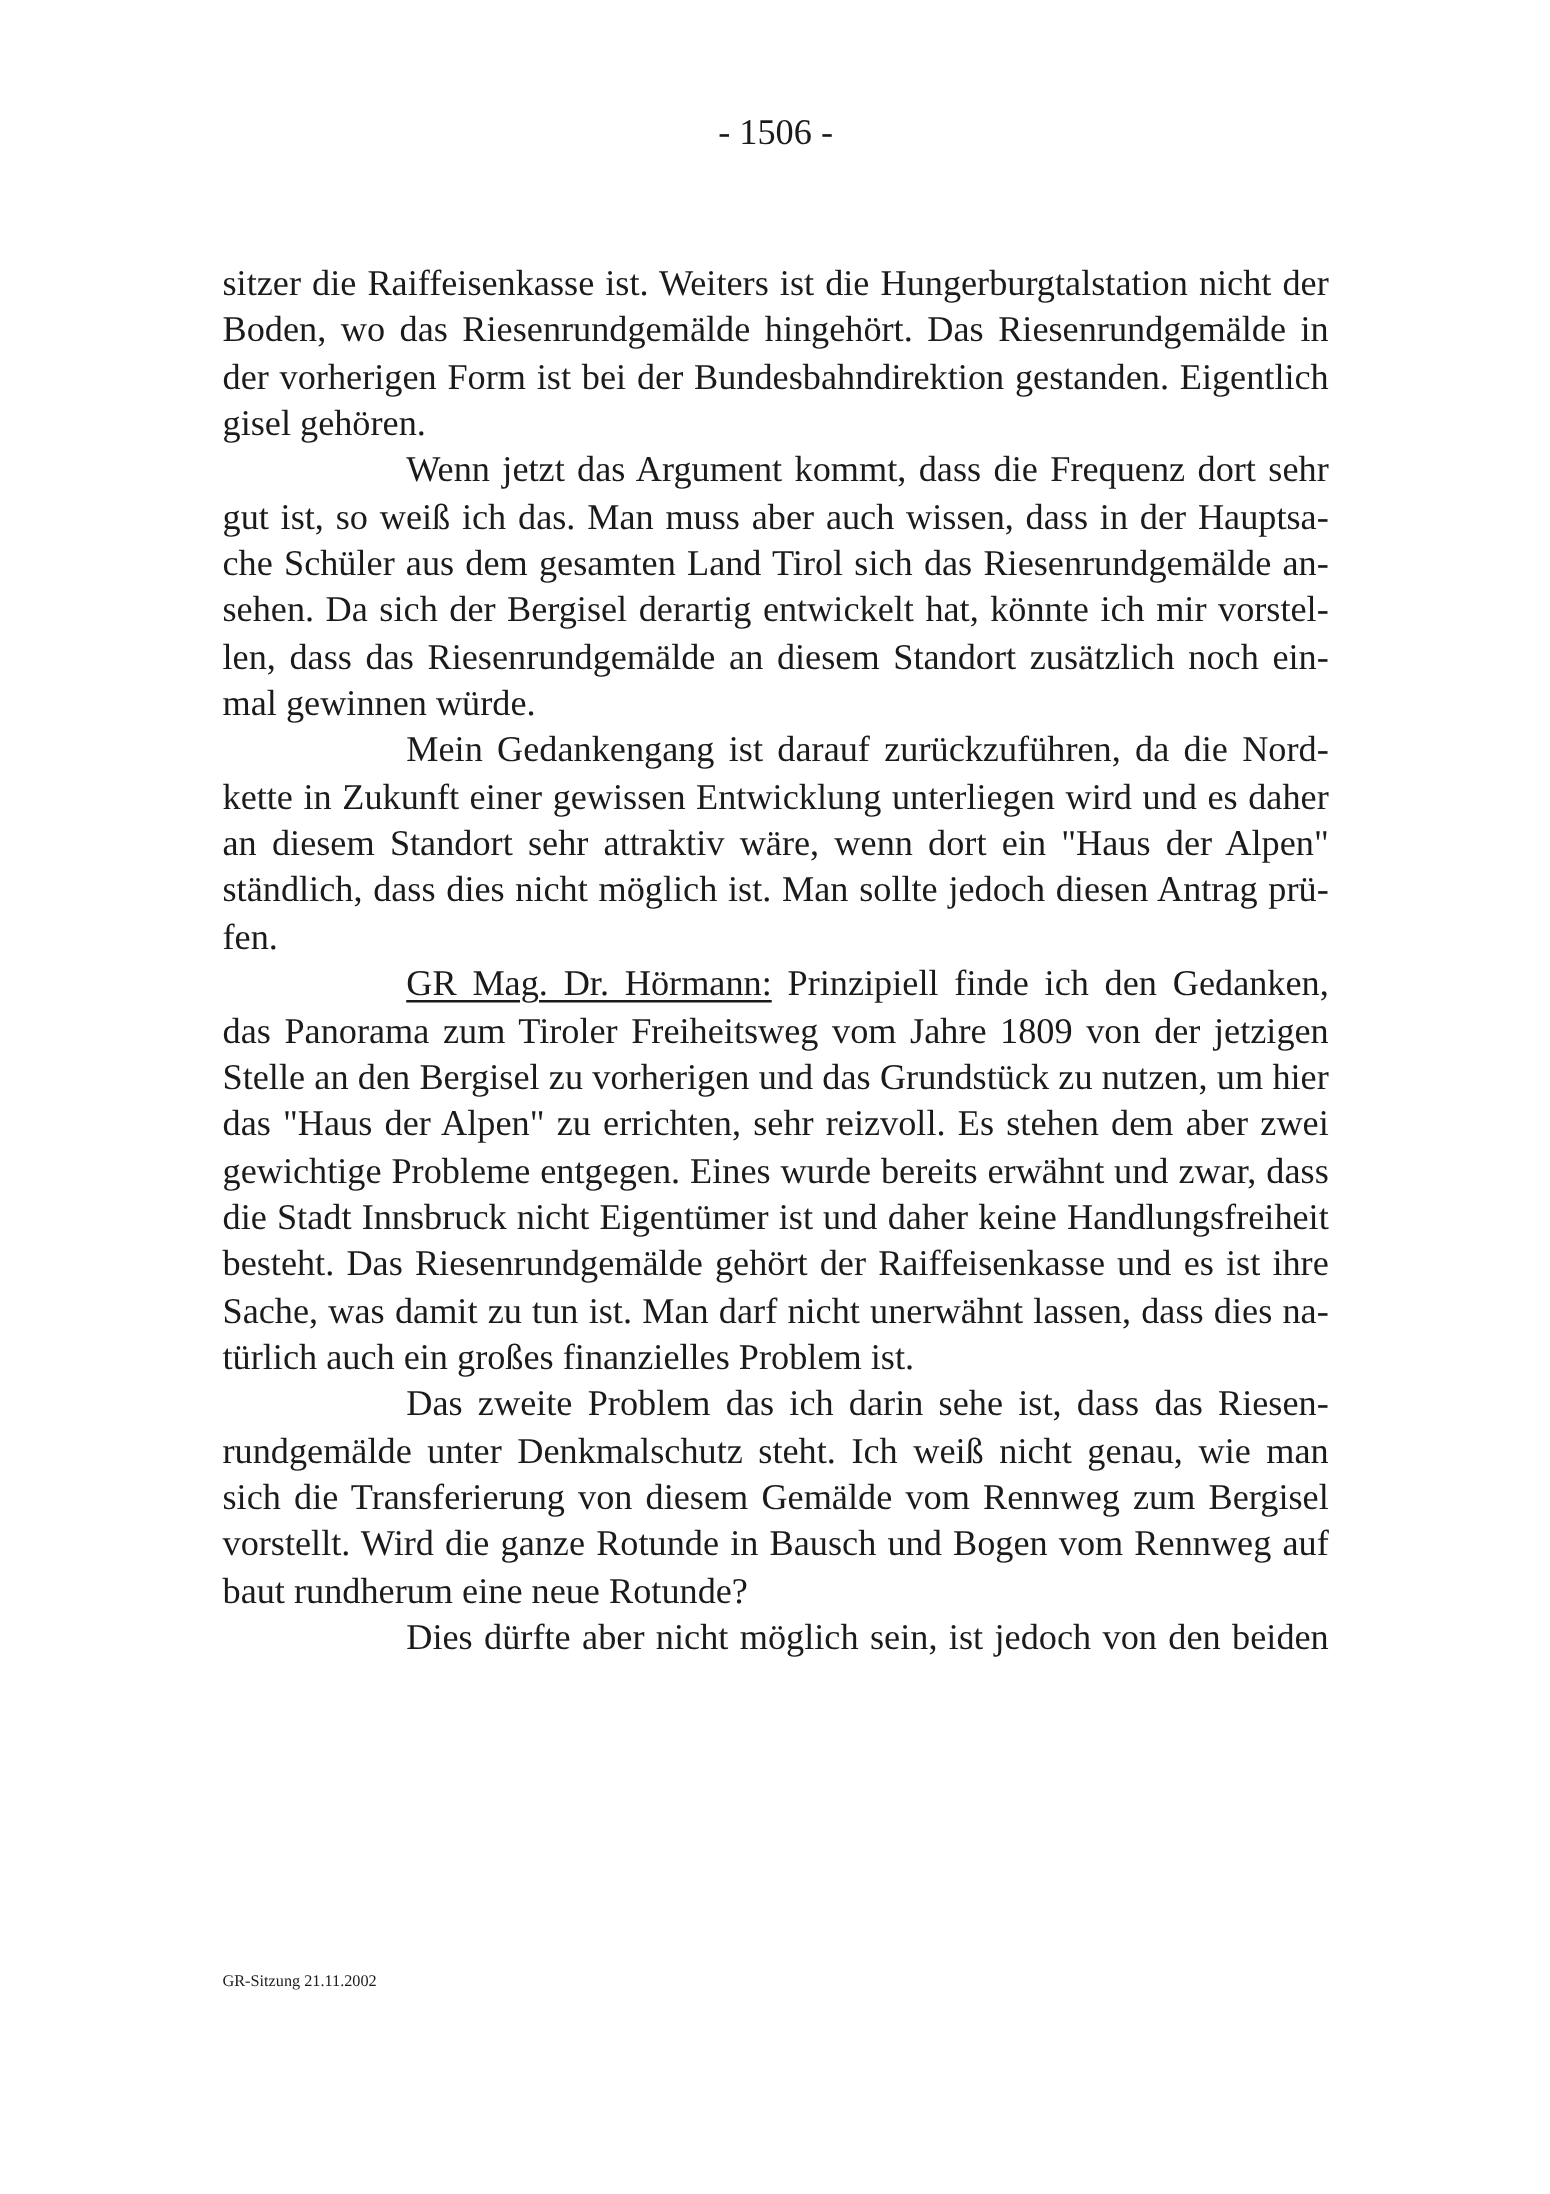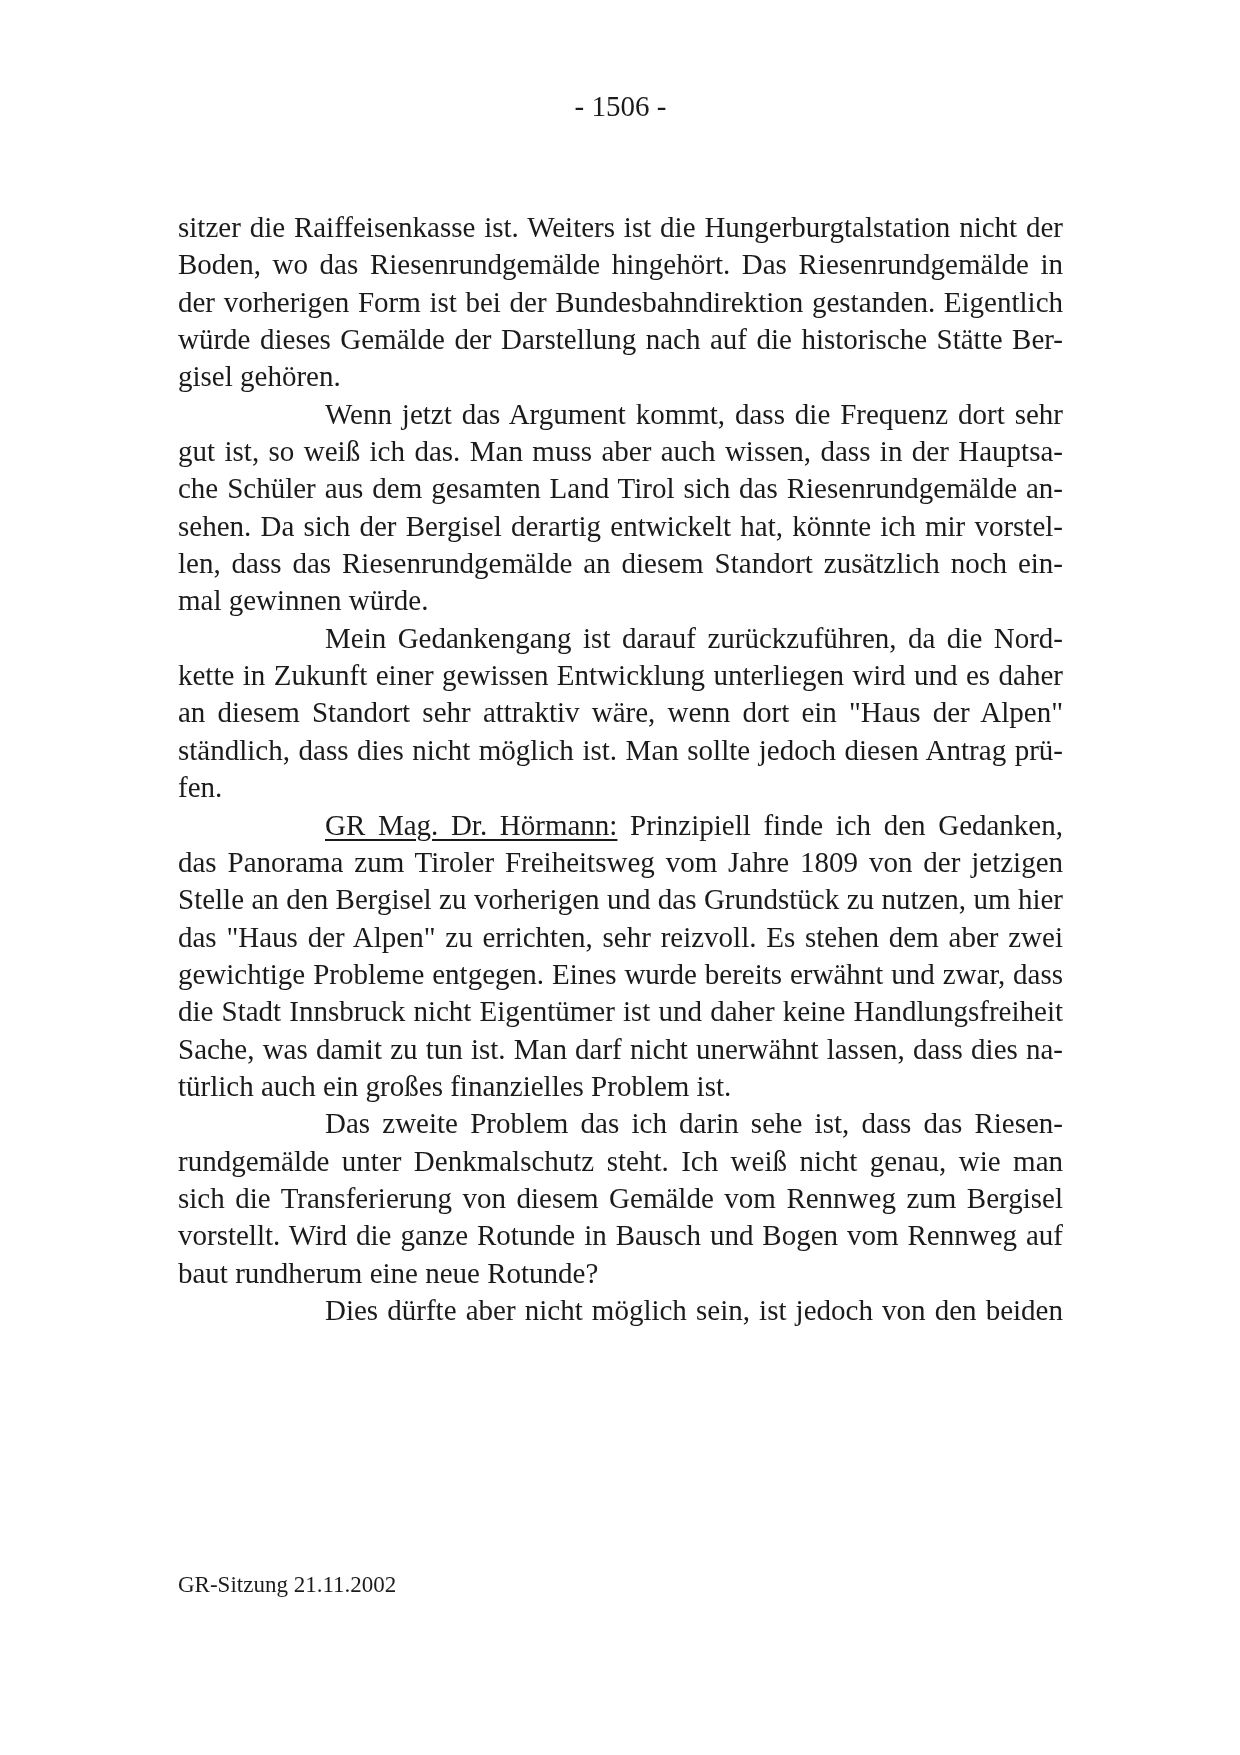"würde dieses Gemälde der Darstellung" div.line { html: <div>würde dieses Gemälde der Darstellung nach auf die historische Stätte Ber-</div> -> none }
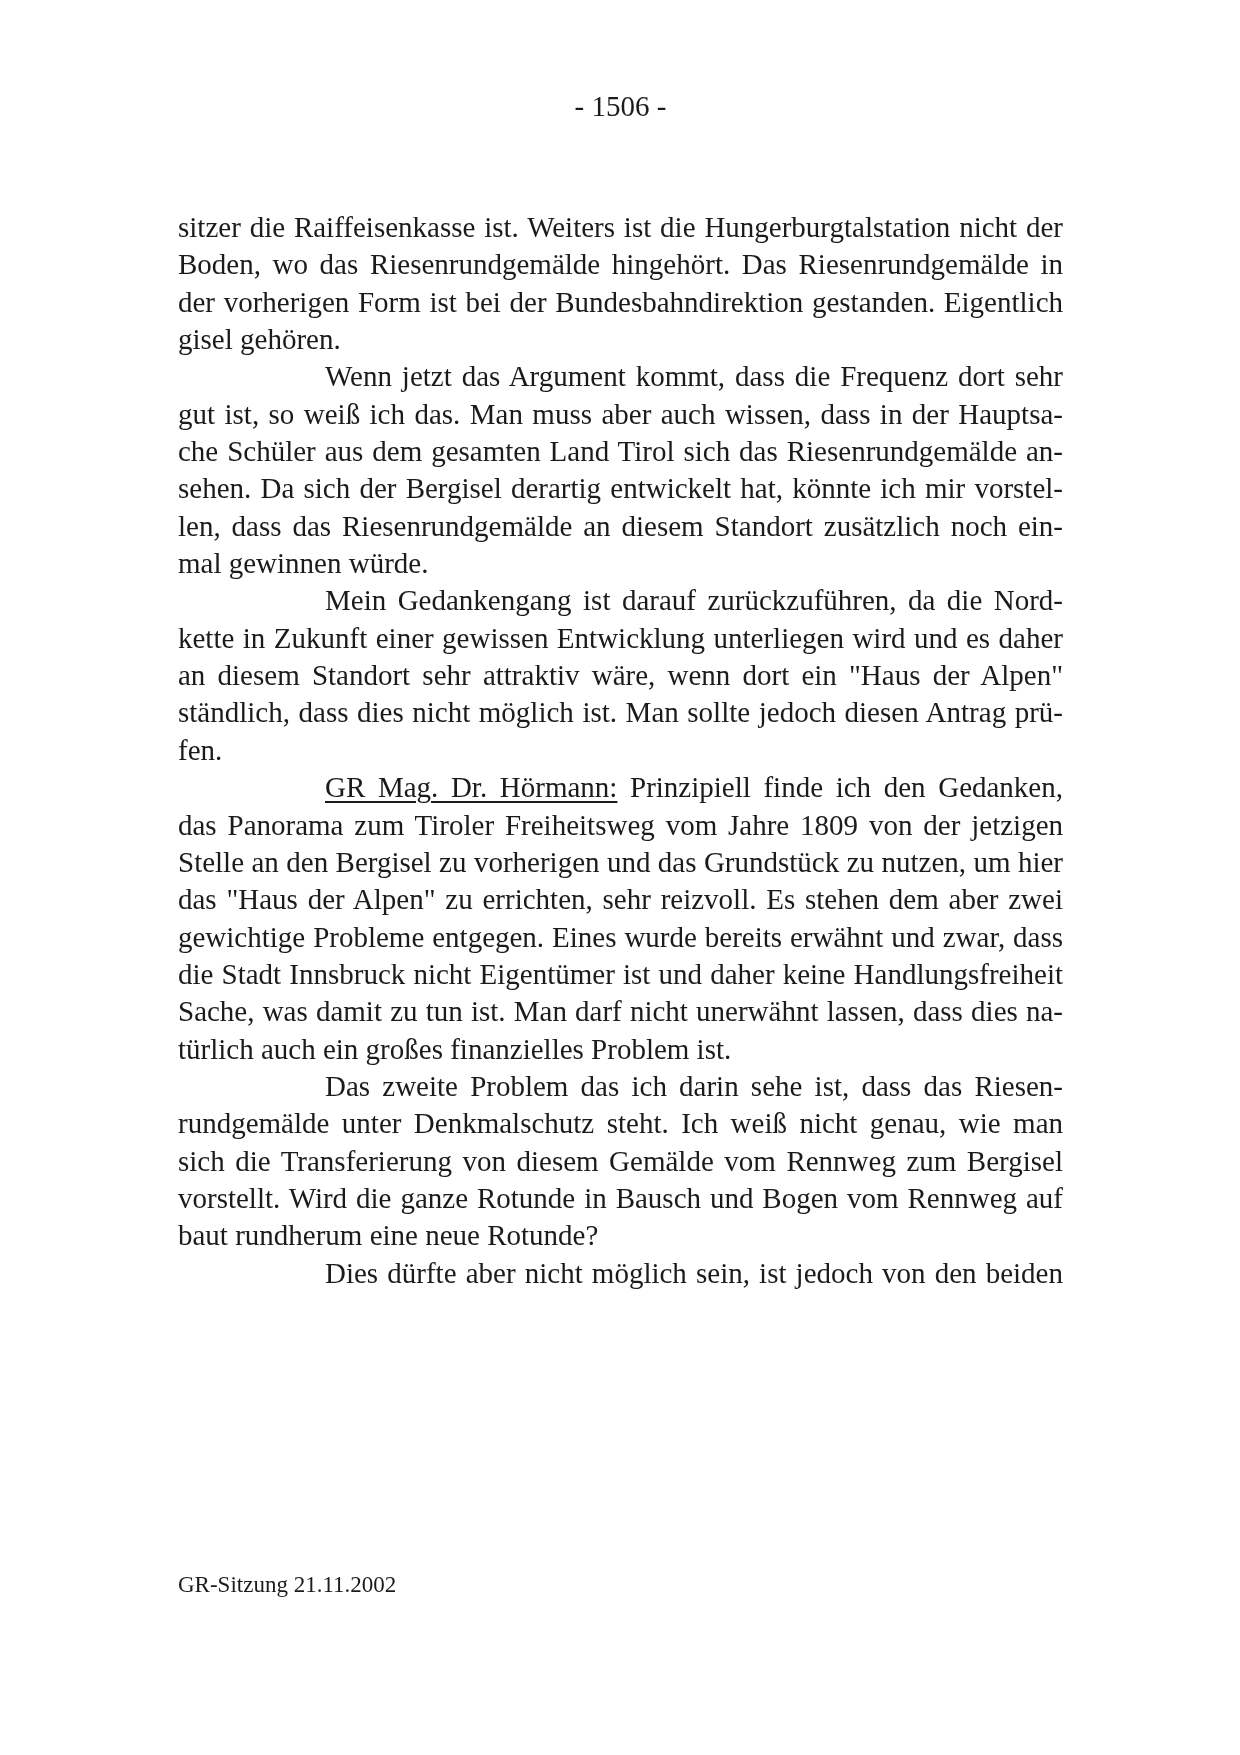"besteht. Das Riesenrundgemälde gehört" div.line { html: none -> <div>besteht. Das Riesenrundgemälde gehört der Raiffeisenkasse und es ist ihre</div> }
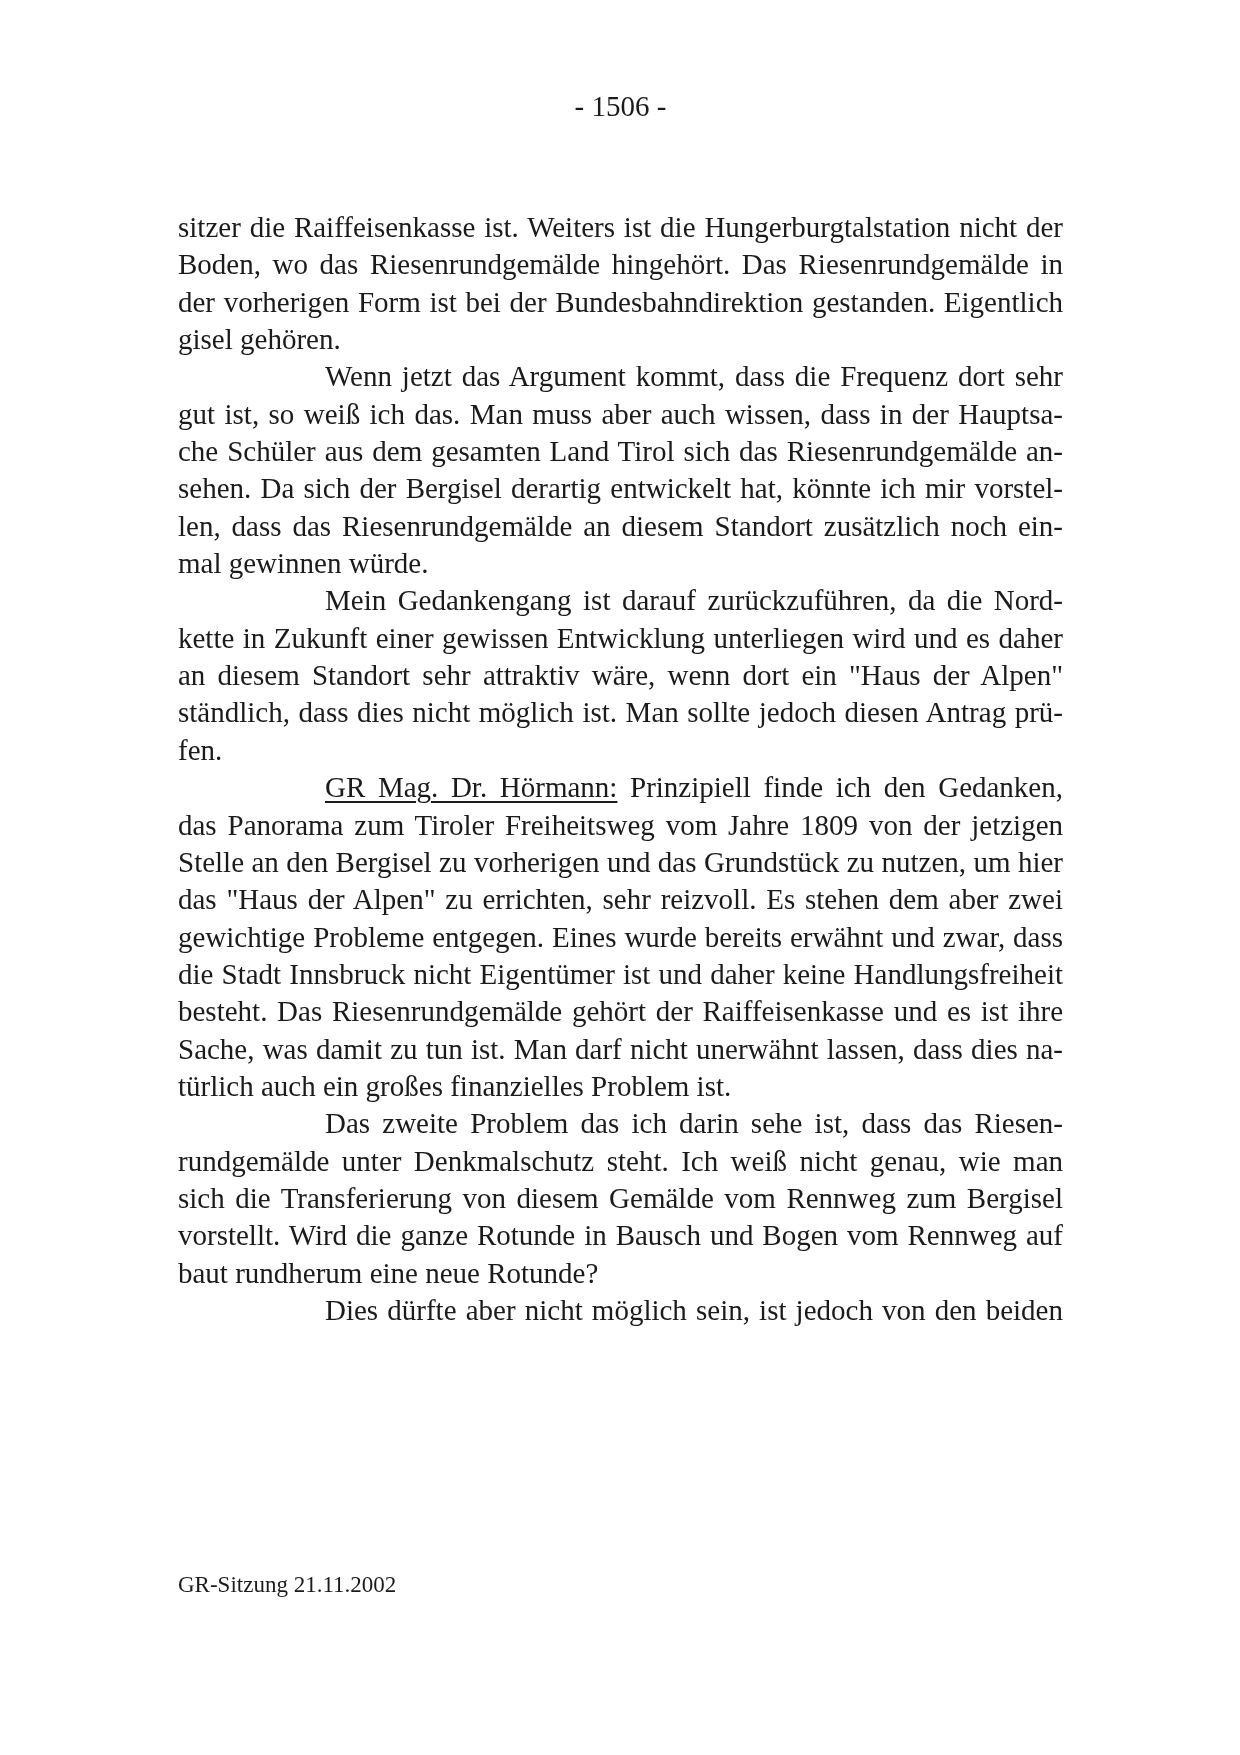"GR-Sitzung 21.11.2002" .page-footer { font-size: 23px -> 13px }
